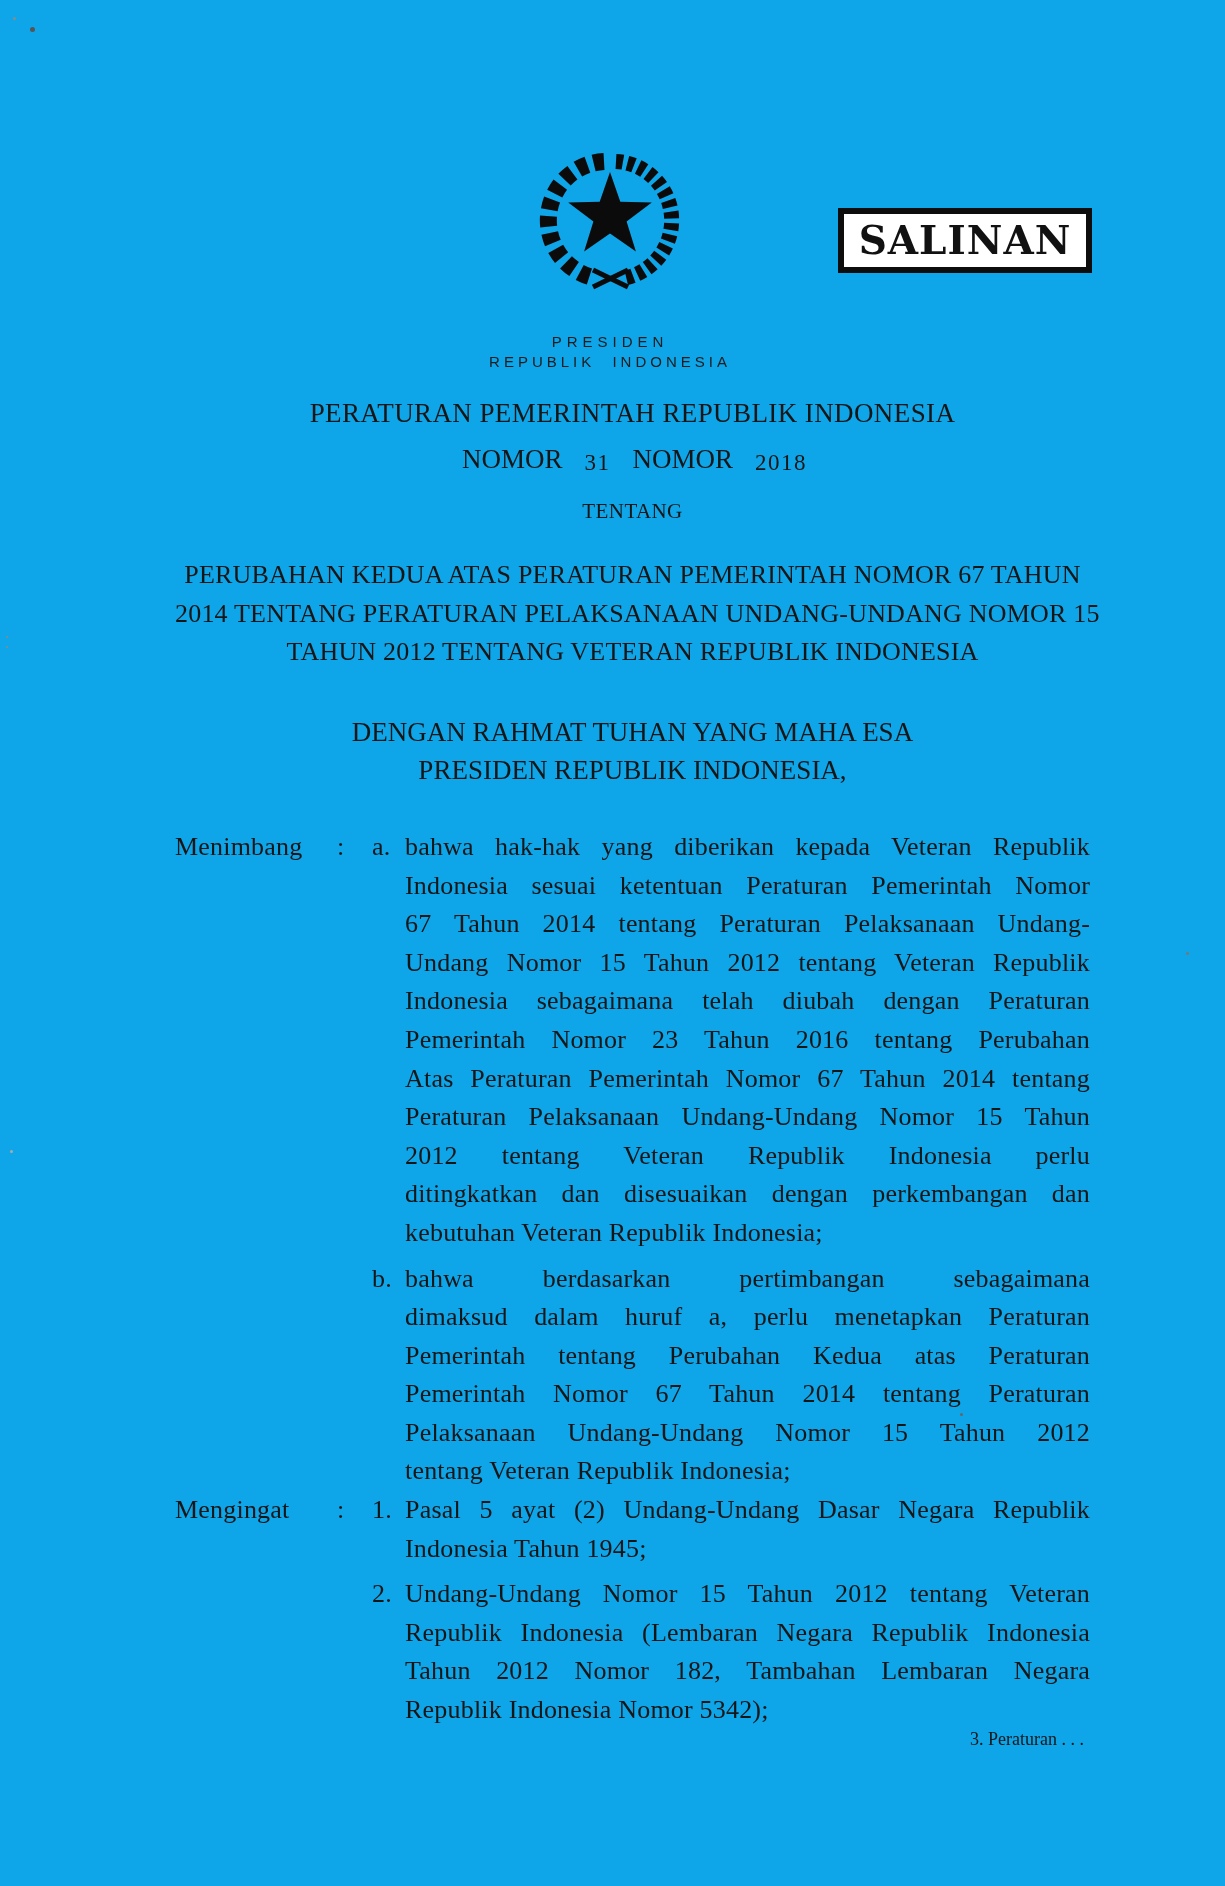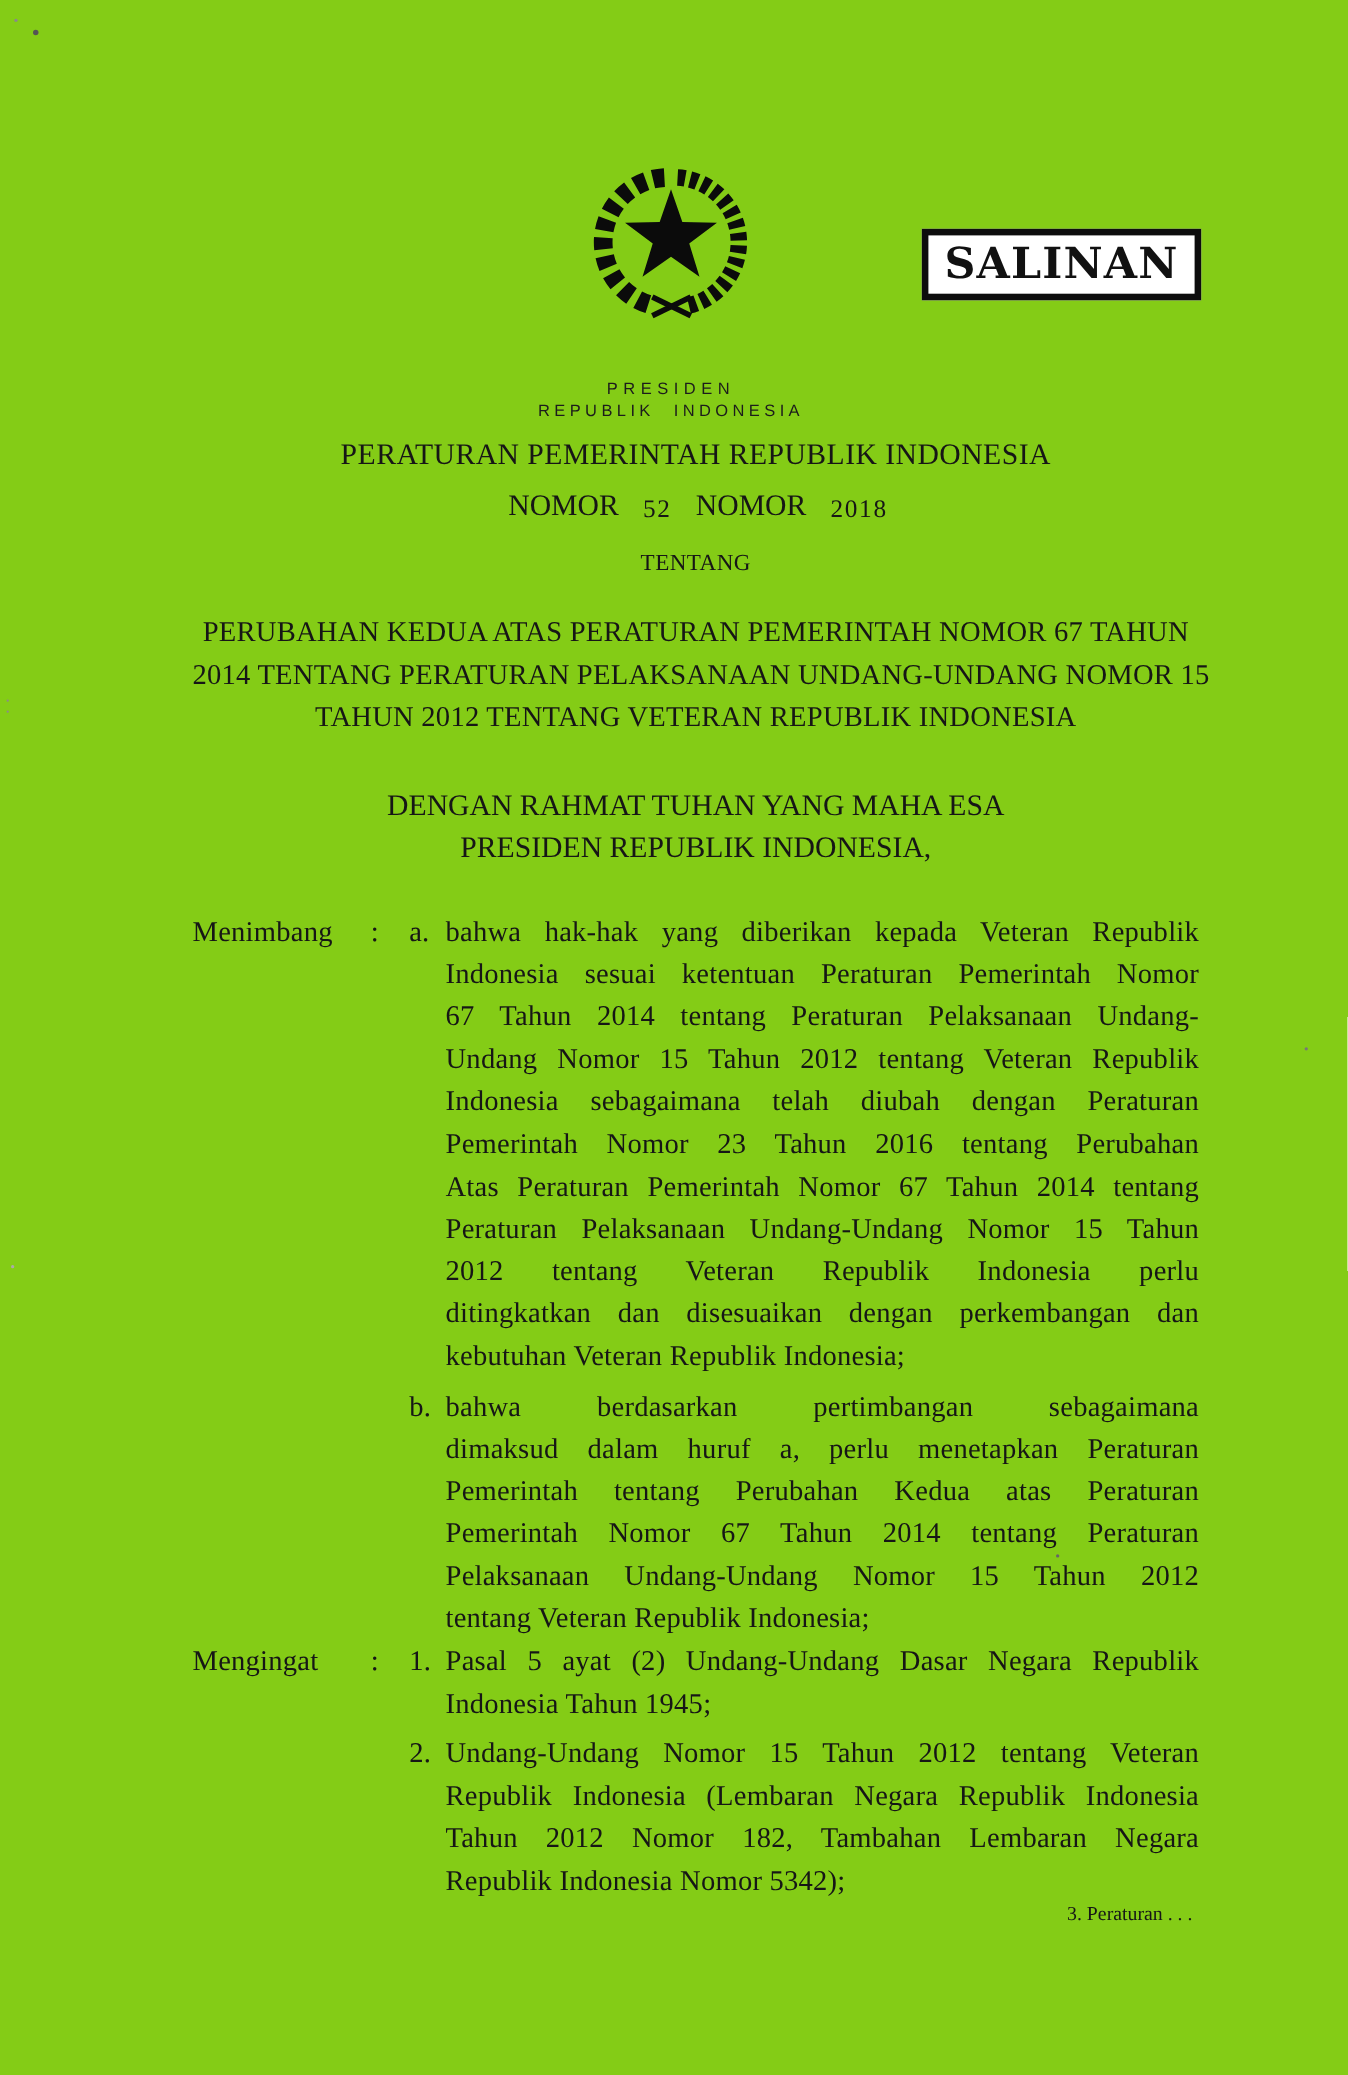"SALINAN" .page { background: #84cc16 -> #0ea5e9 }
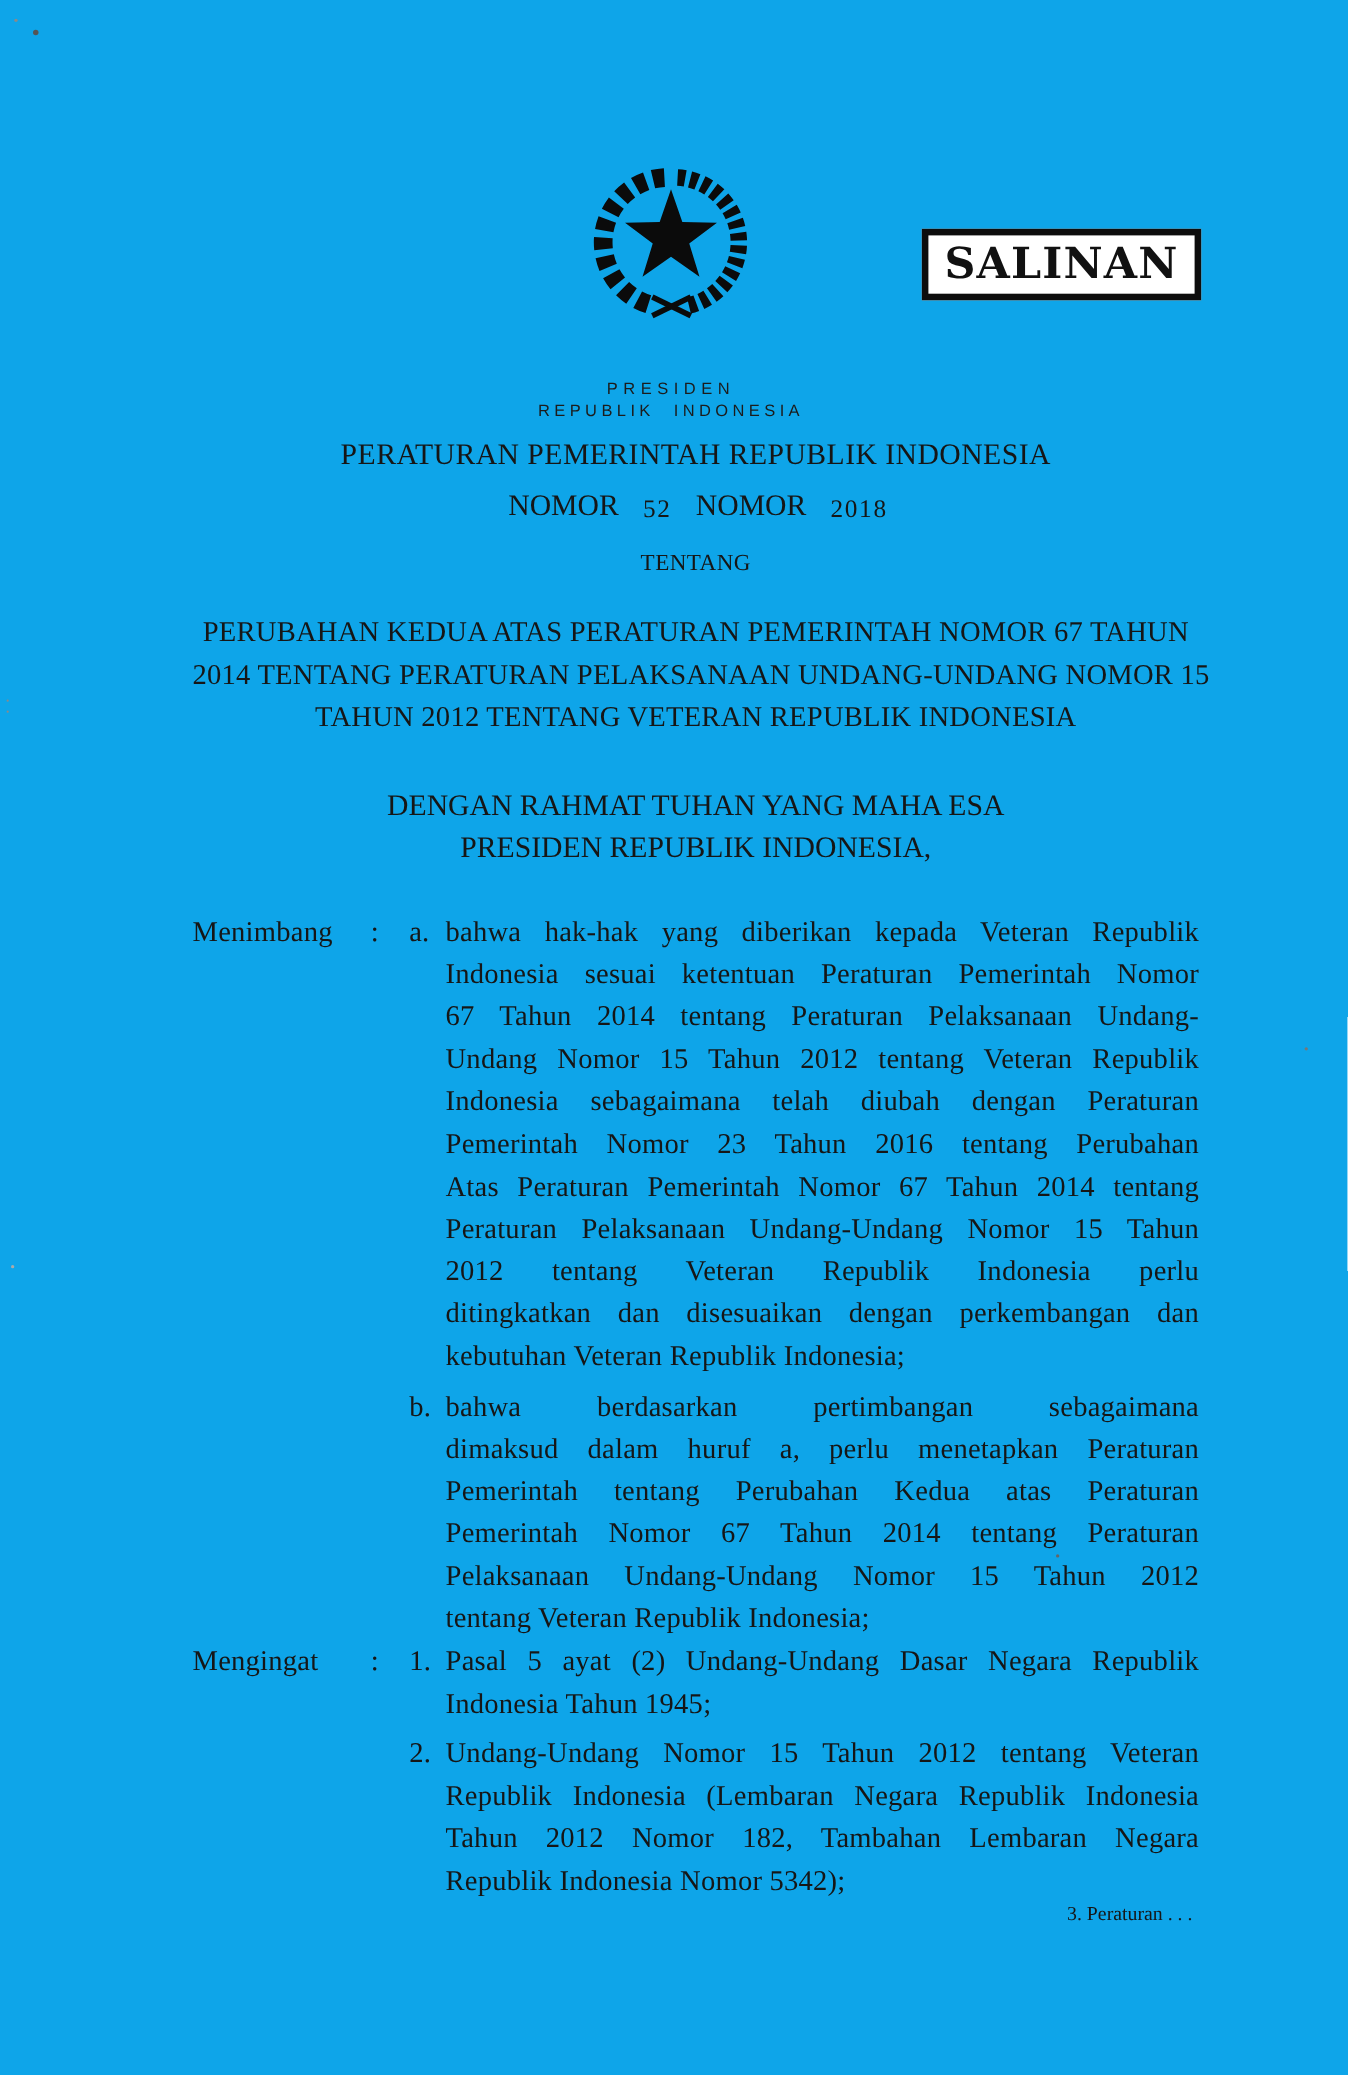"PRESIDEN" .letterhead { top: 345px -> 333px }
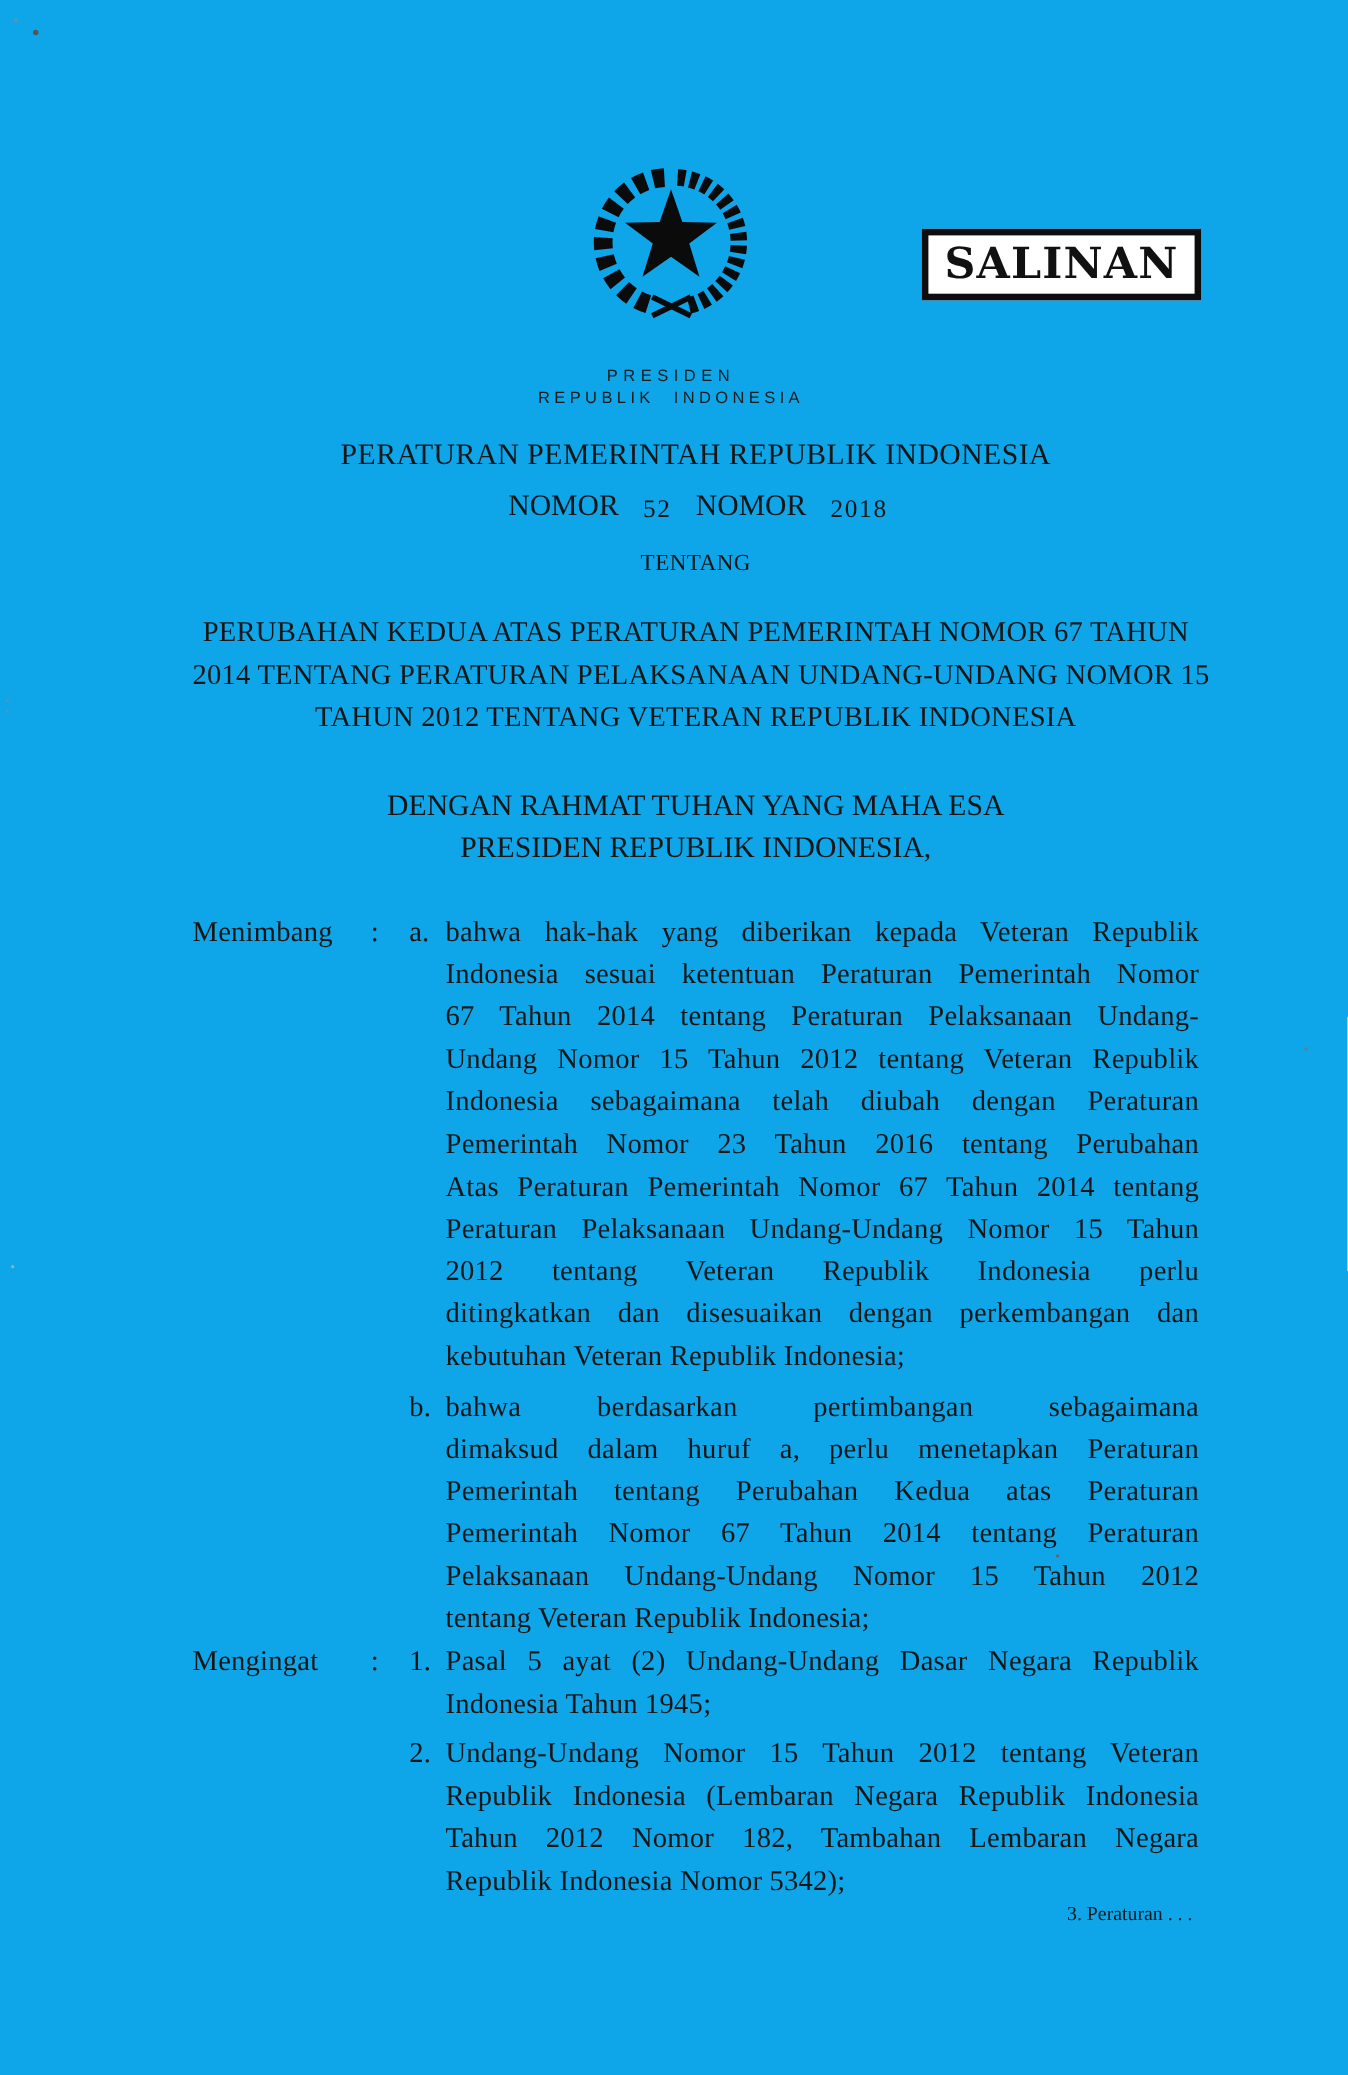"52" span.val { text: 52 -> 31 }
